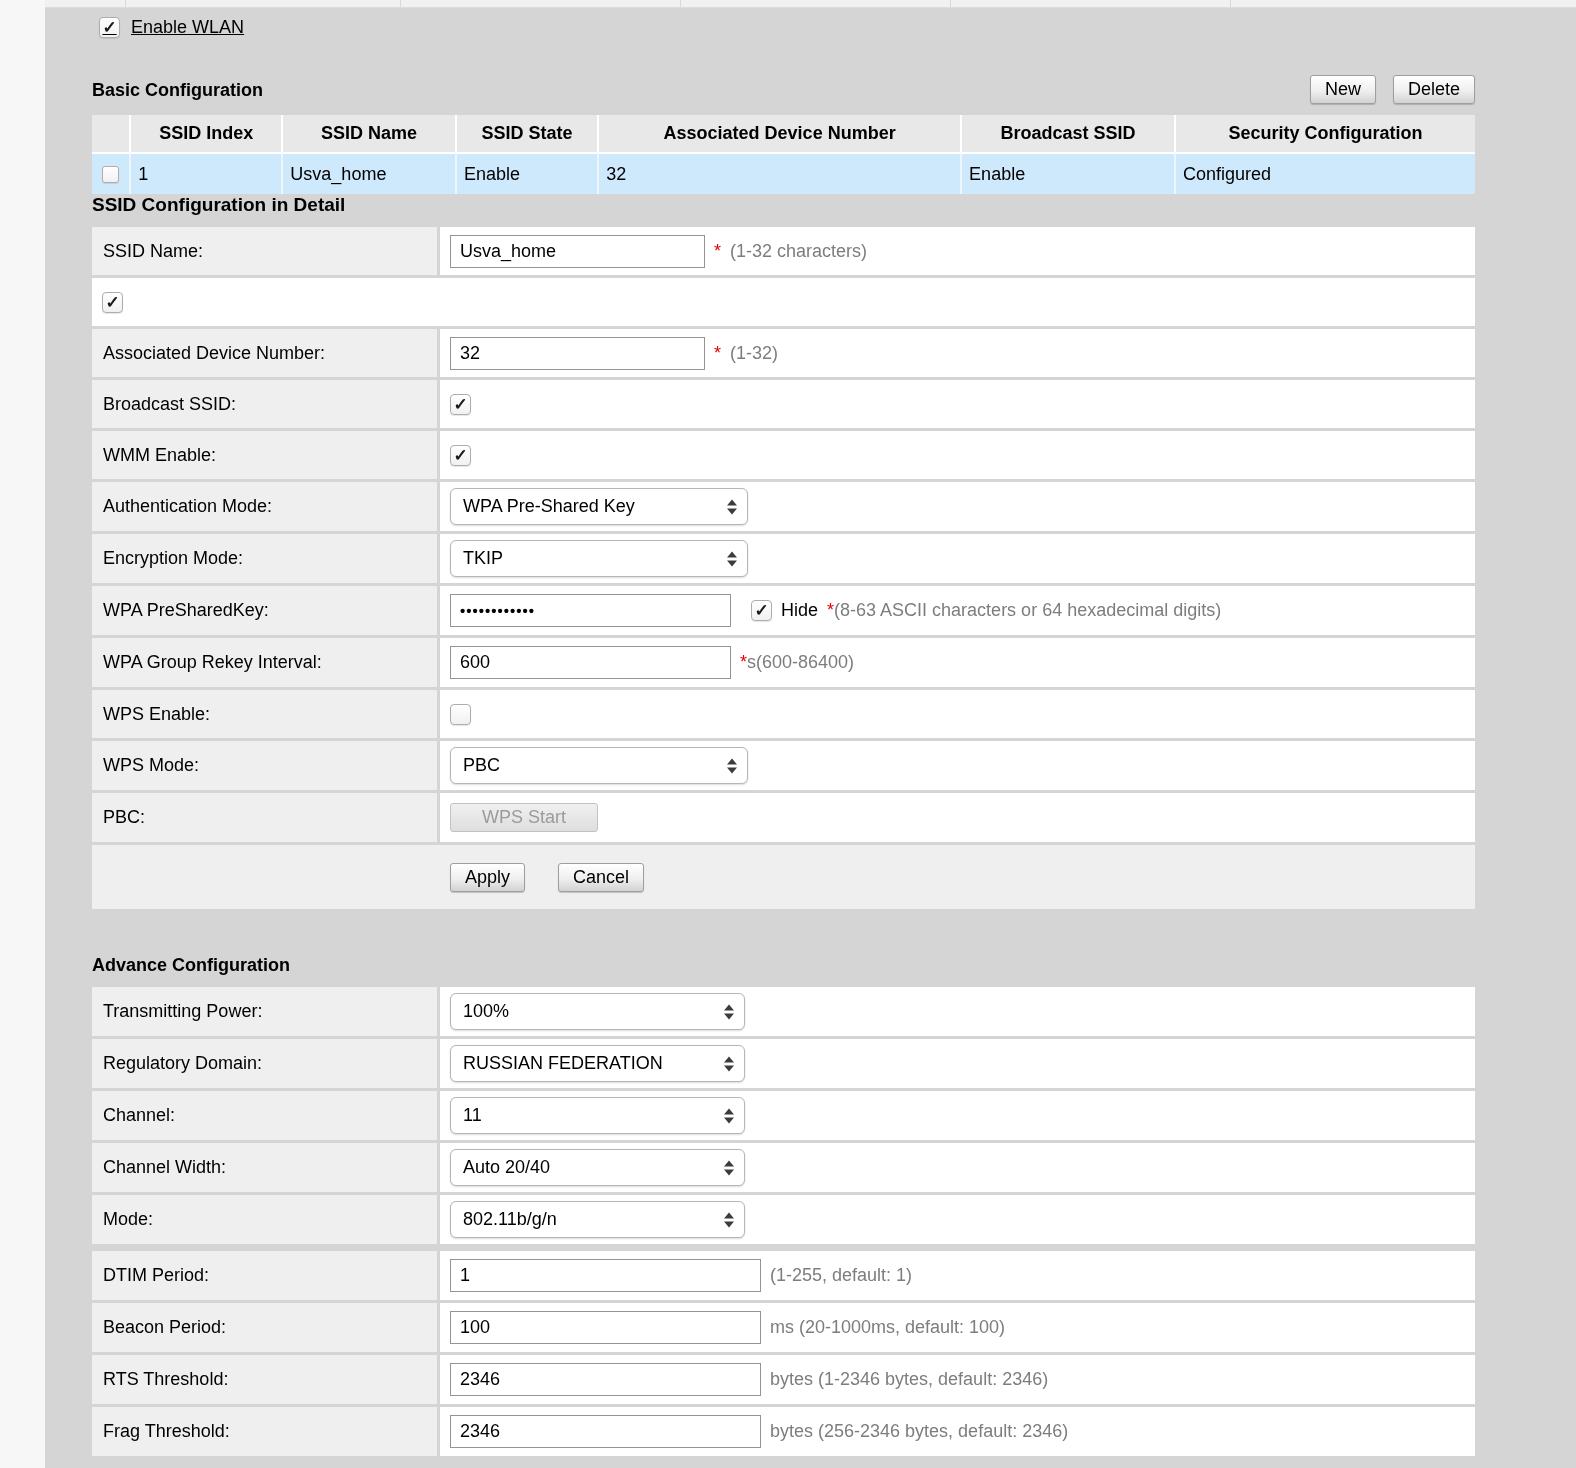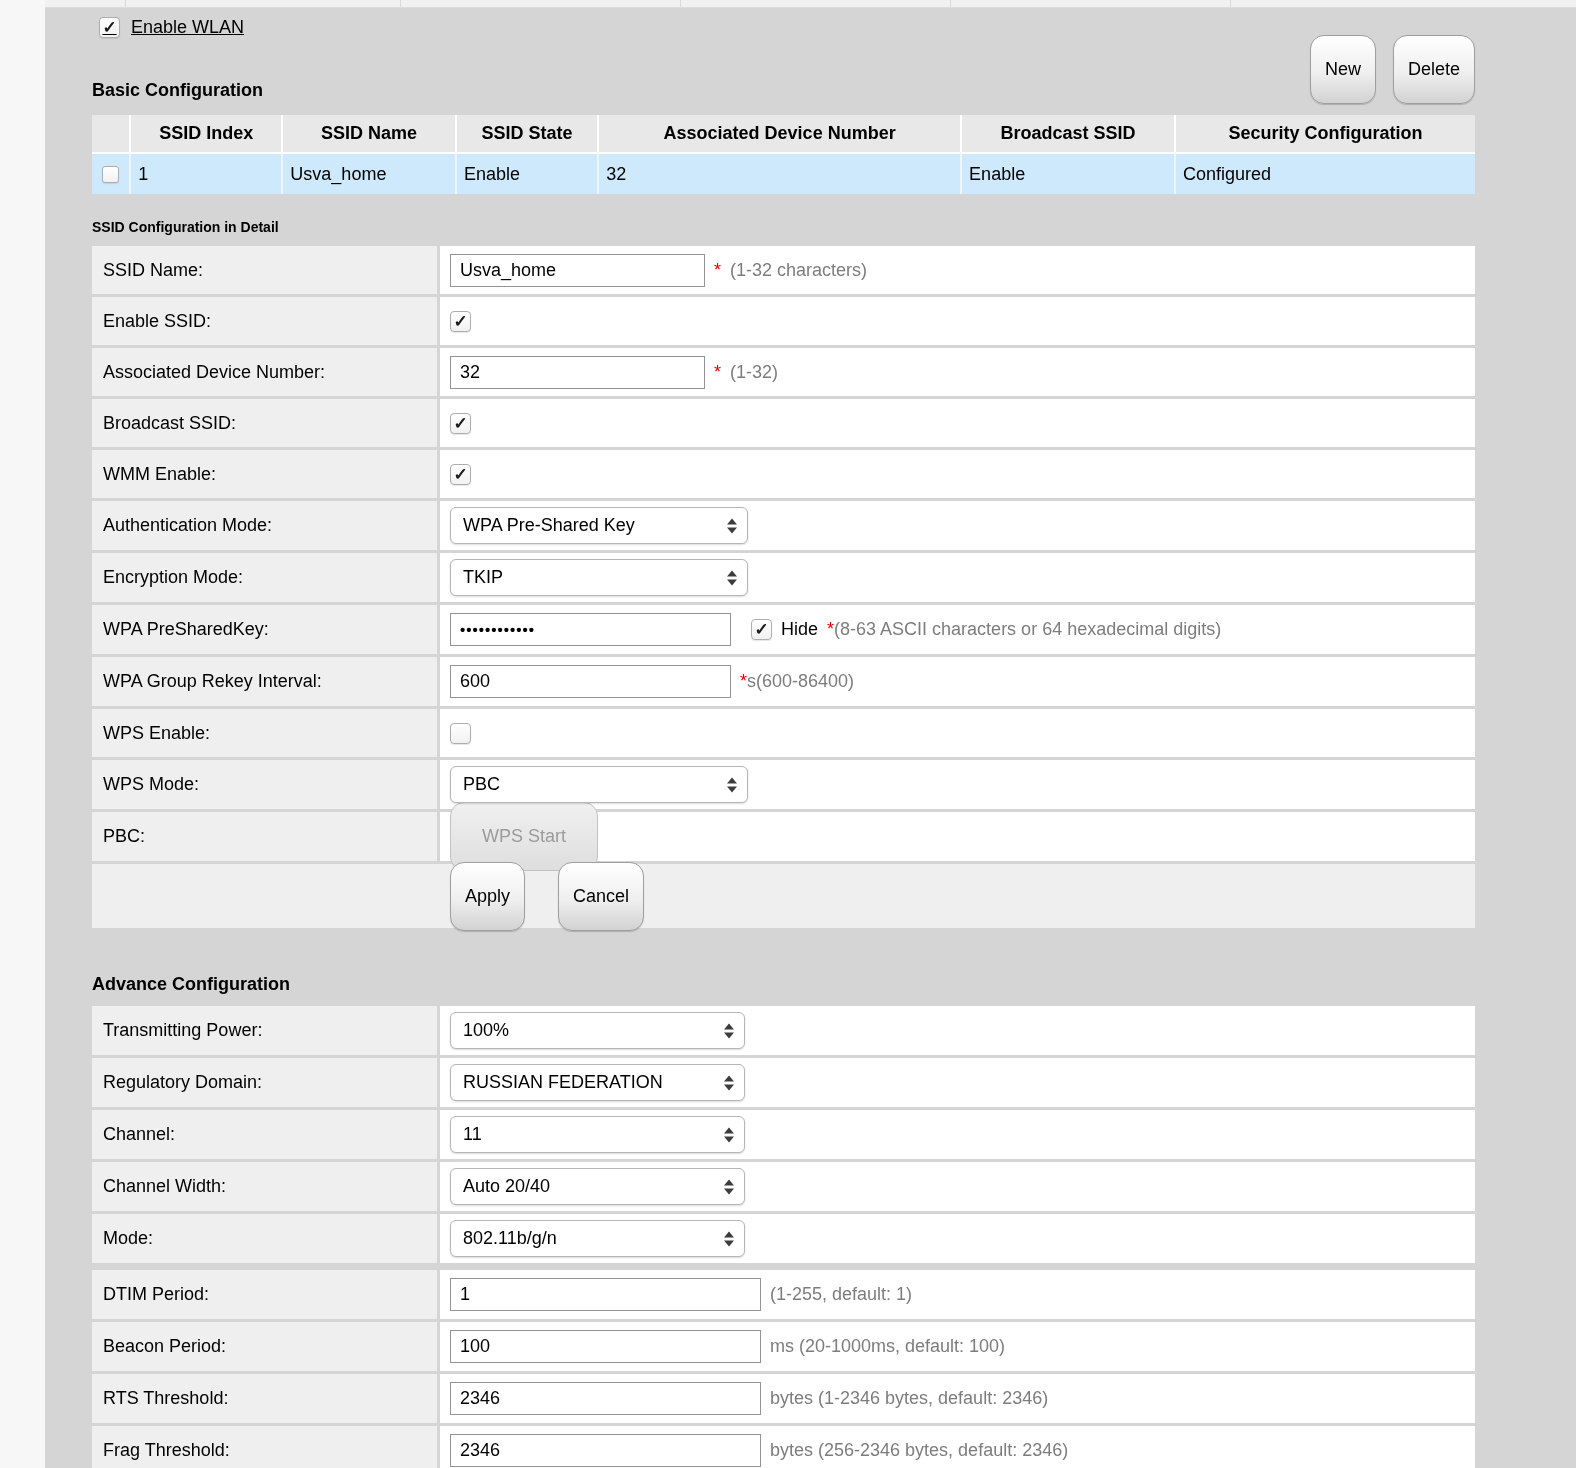"New" .btn { border-radius: 14px -> 3px; padding: 23px 14px -> 3px 14px }
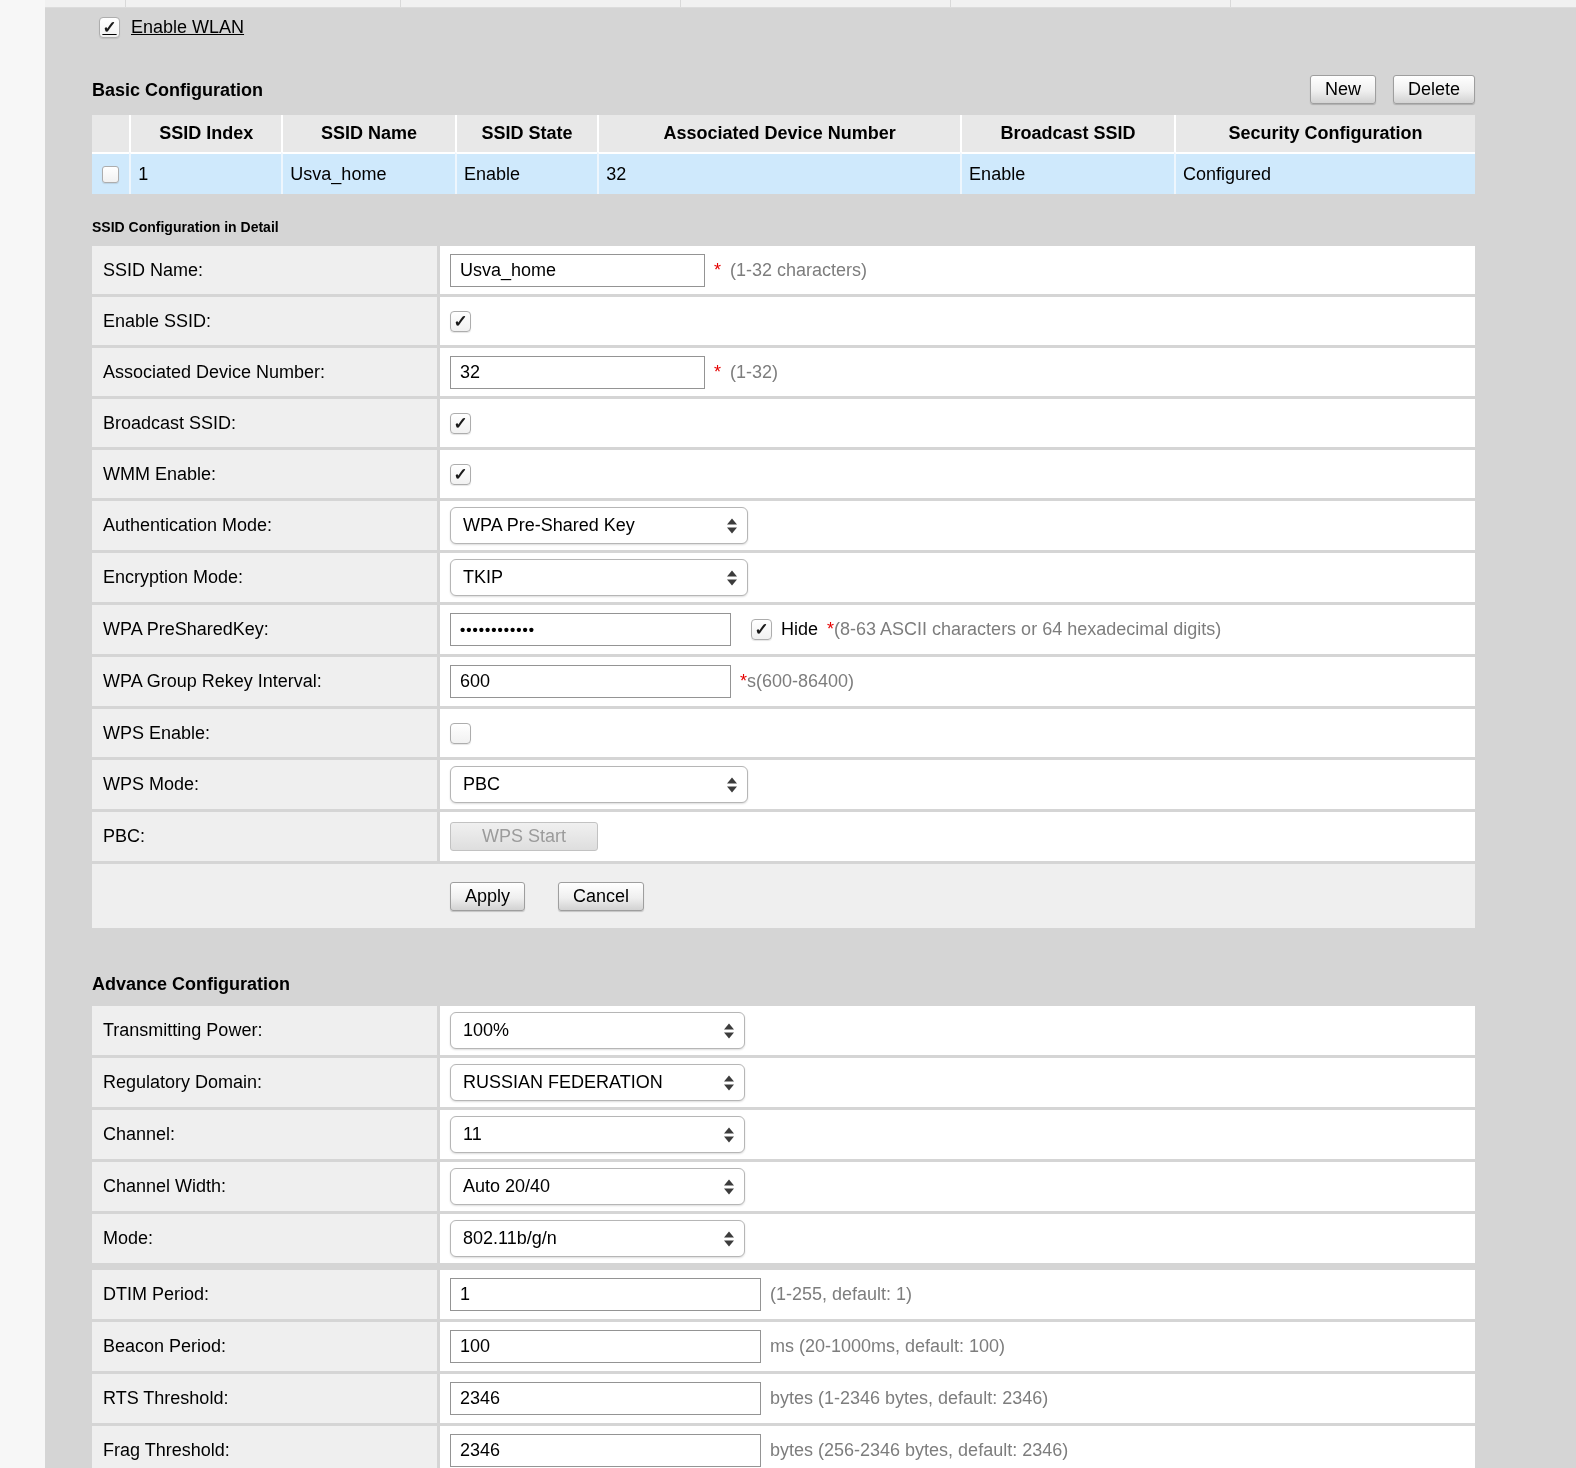"SSID Configuration in Detail" .detail-title { font-size: 14px -> 19px; margin-top: 25px -> none }
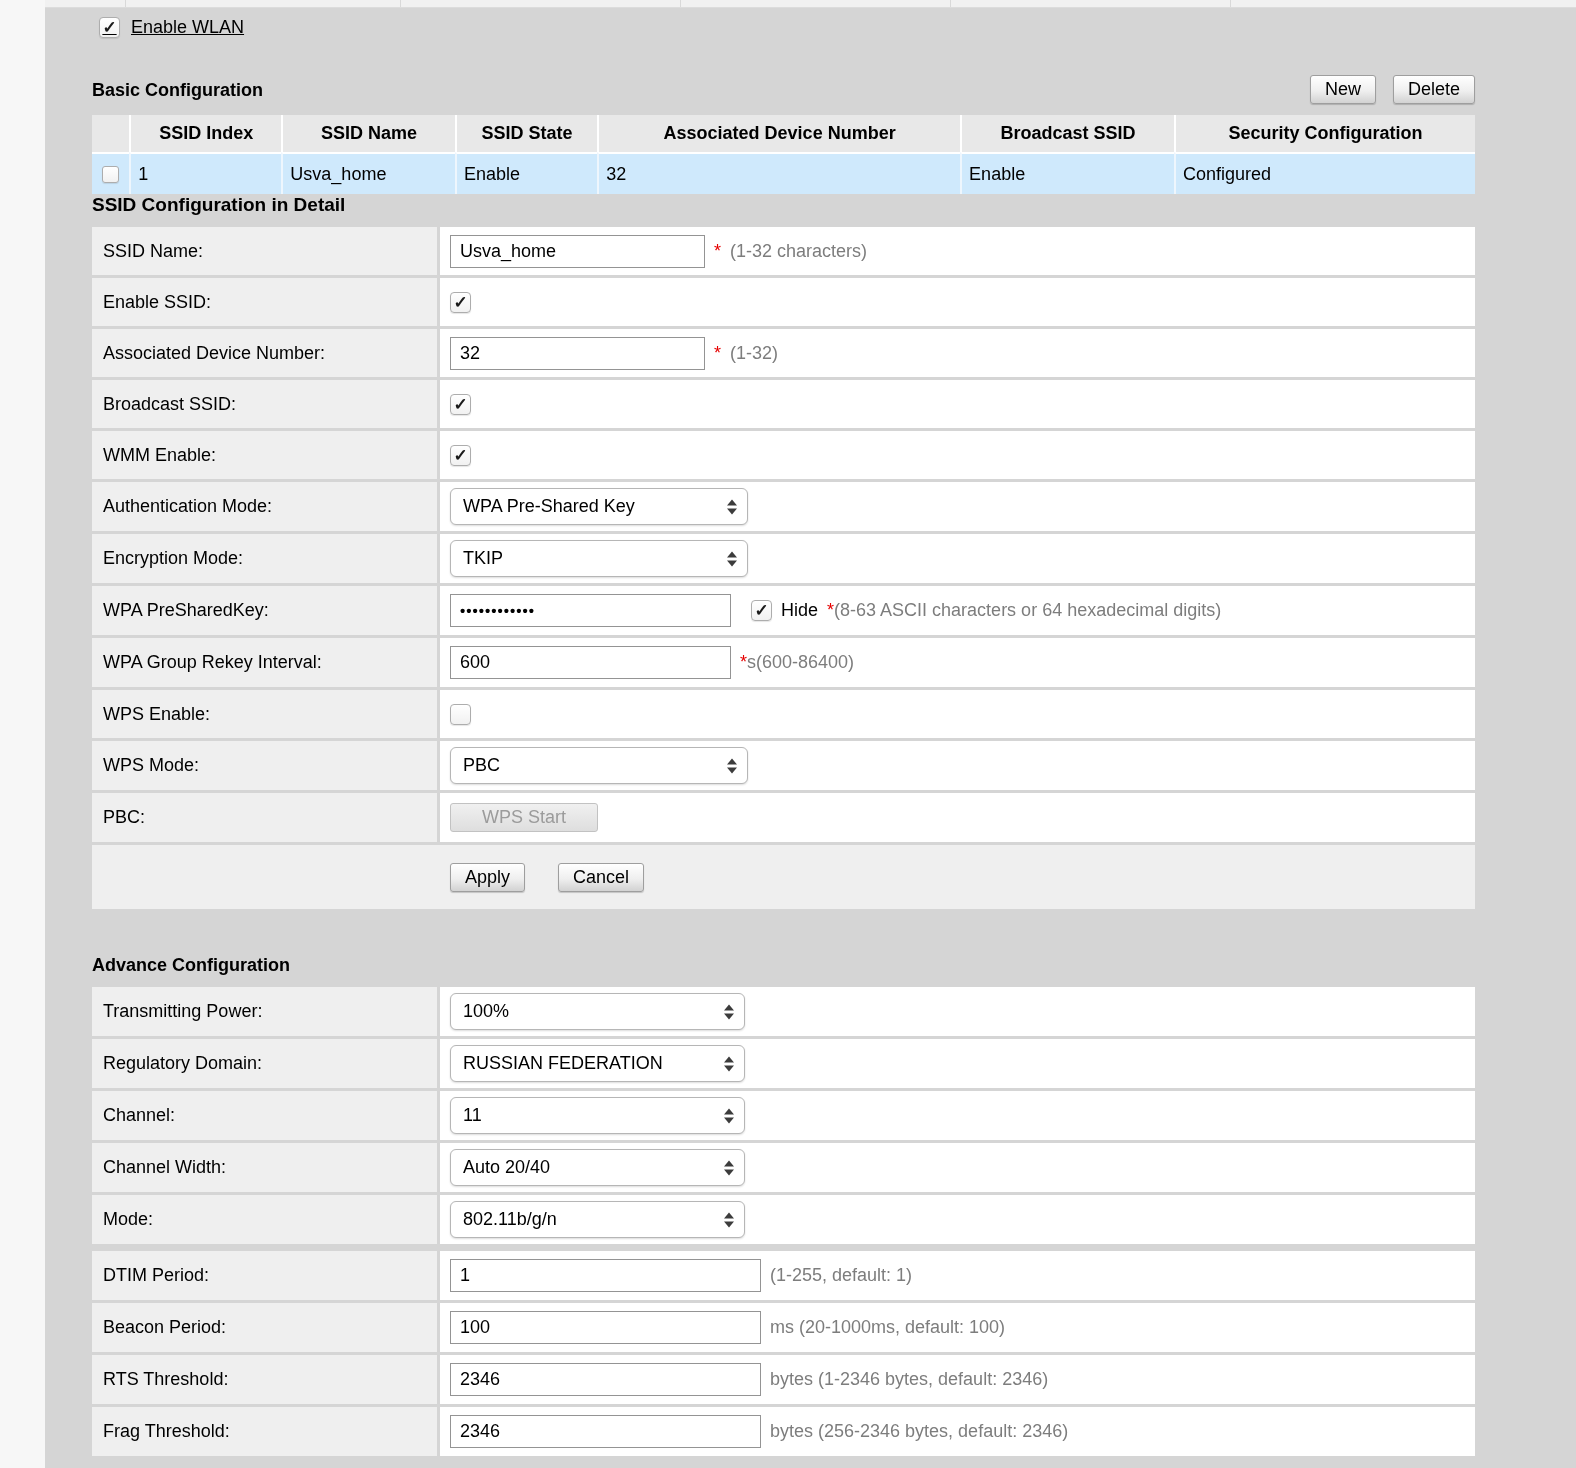"Enable SSID:" div.fl { html: <div>Enable SSID:</div> -> none }
